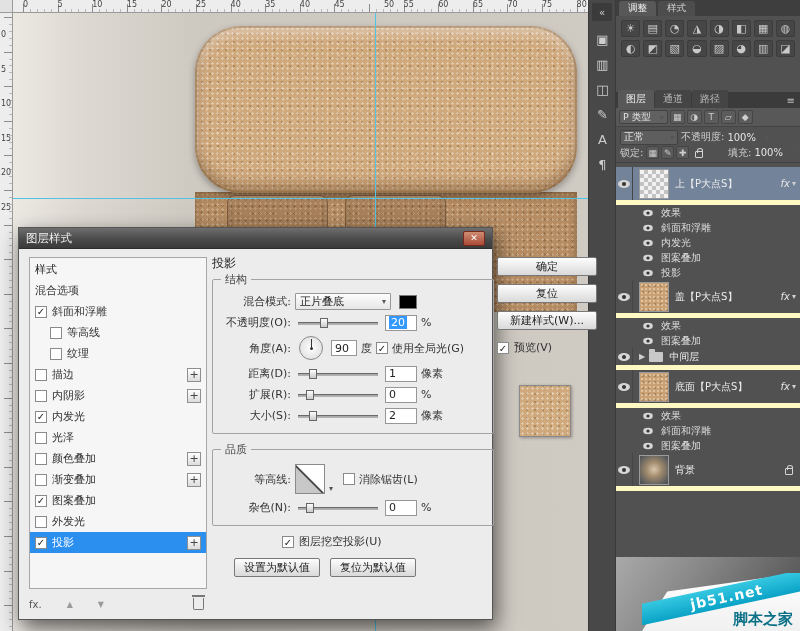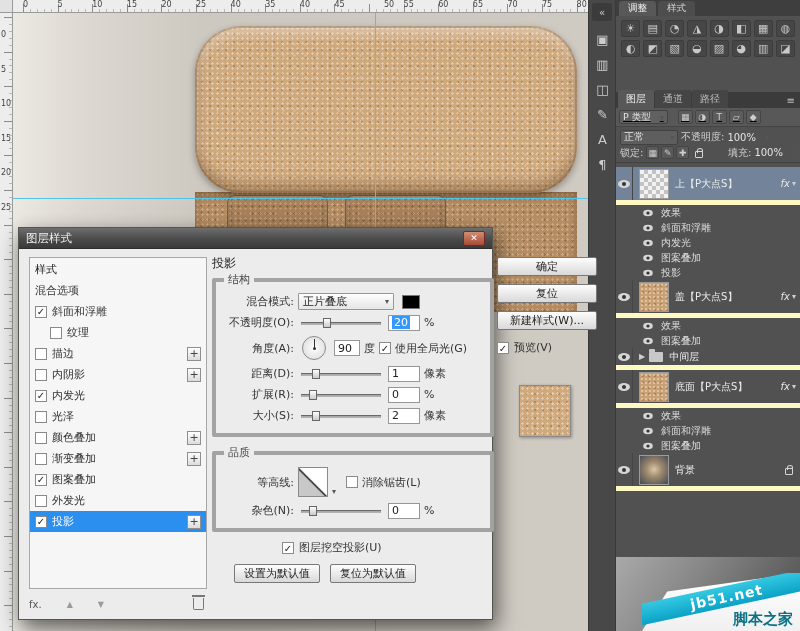"P 类型" .filter-row { gap: 10px -> 2px; text-decoration: underline -> none }
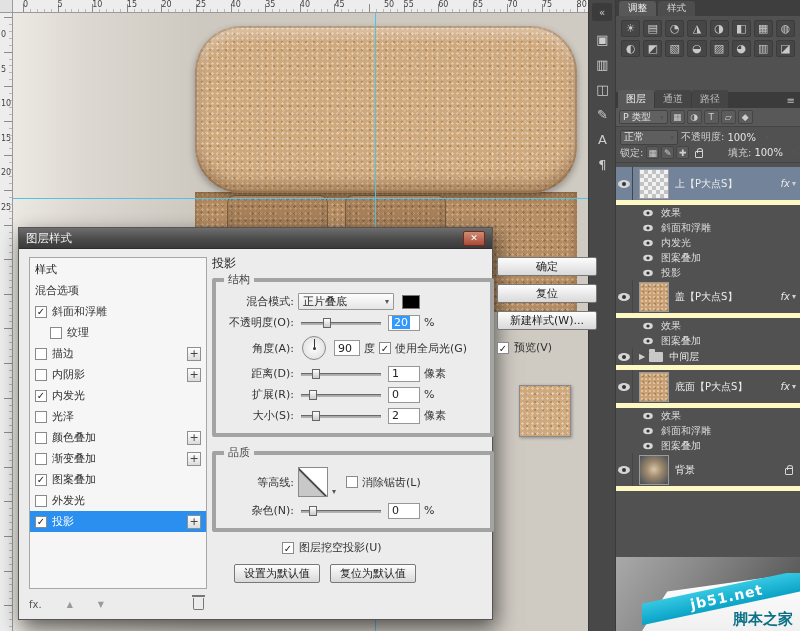"结构" fieldset.group { border: 4px solid #a3a3a3 -> 1px solid #a3a3a3 }
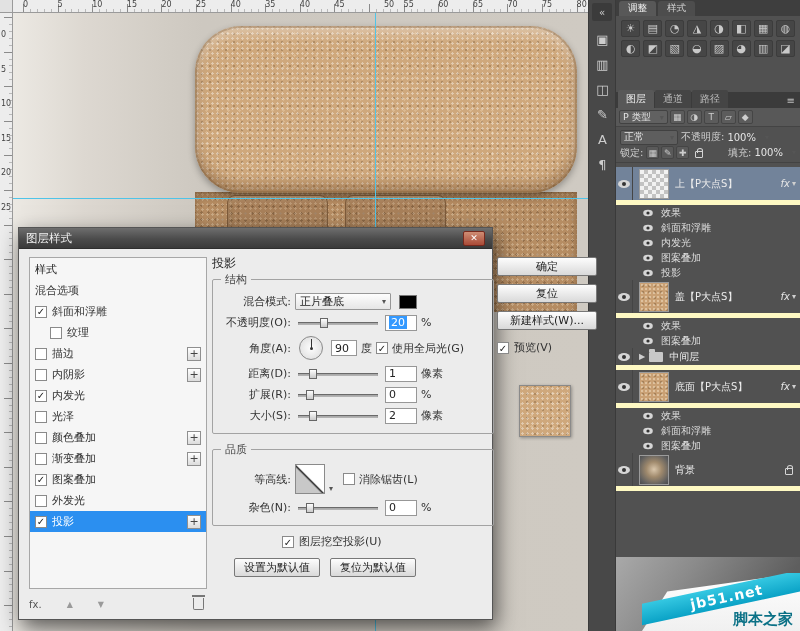"等高线" div.style-row { html: none -> <div> <span></span> <span>等高线</span> </div> }
